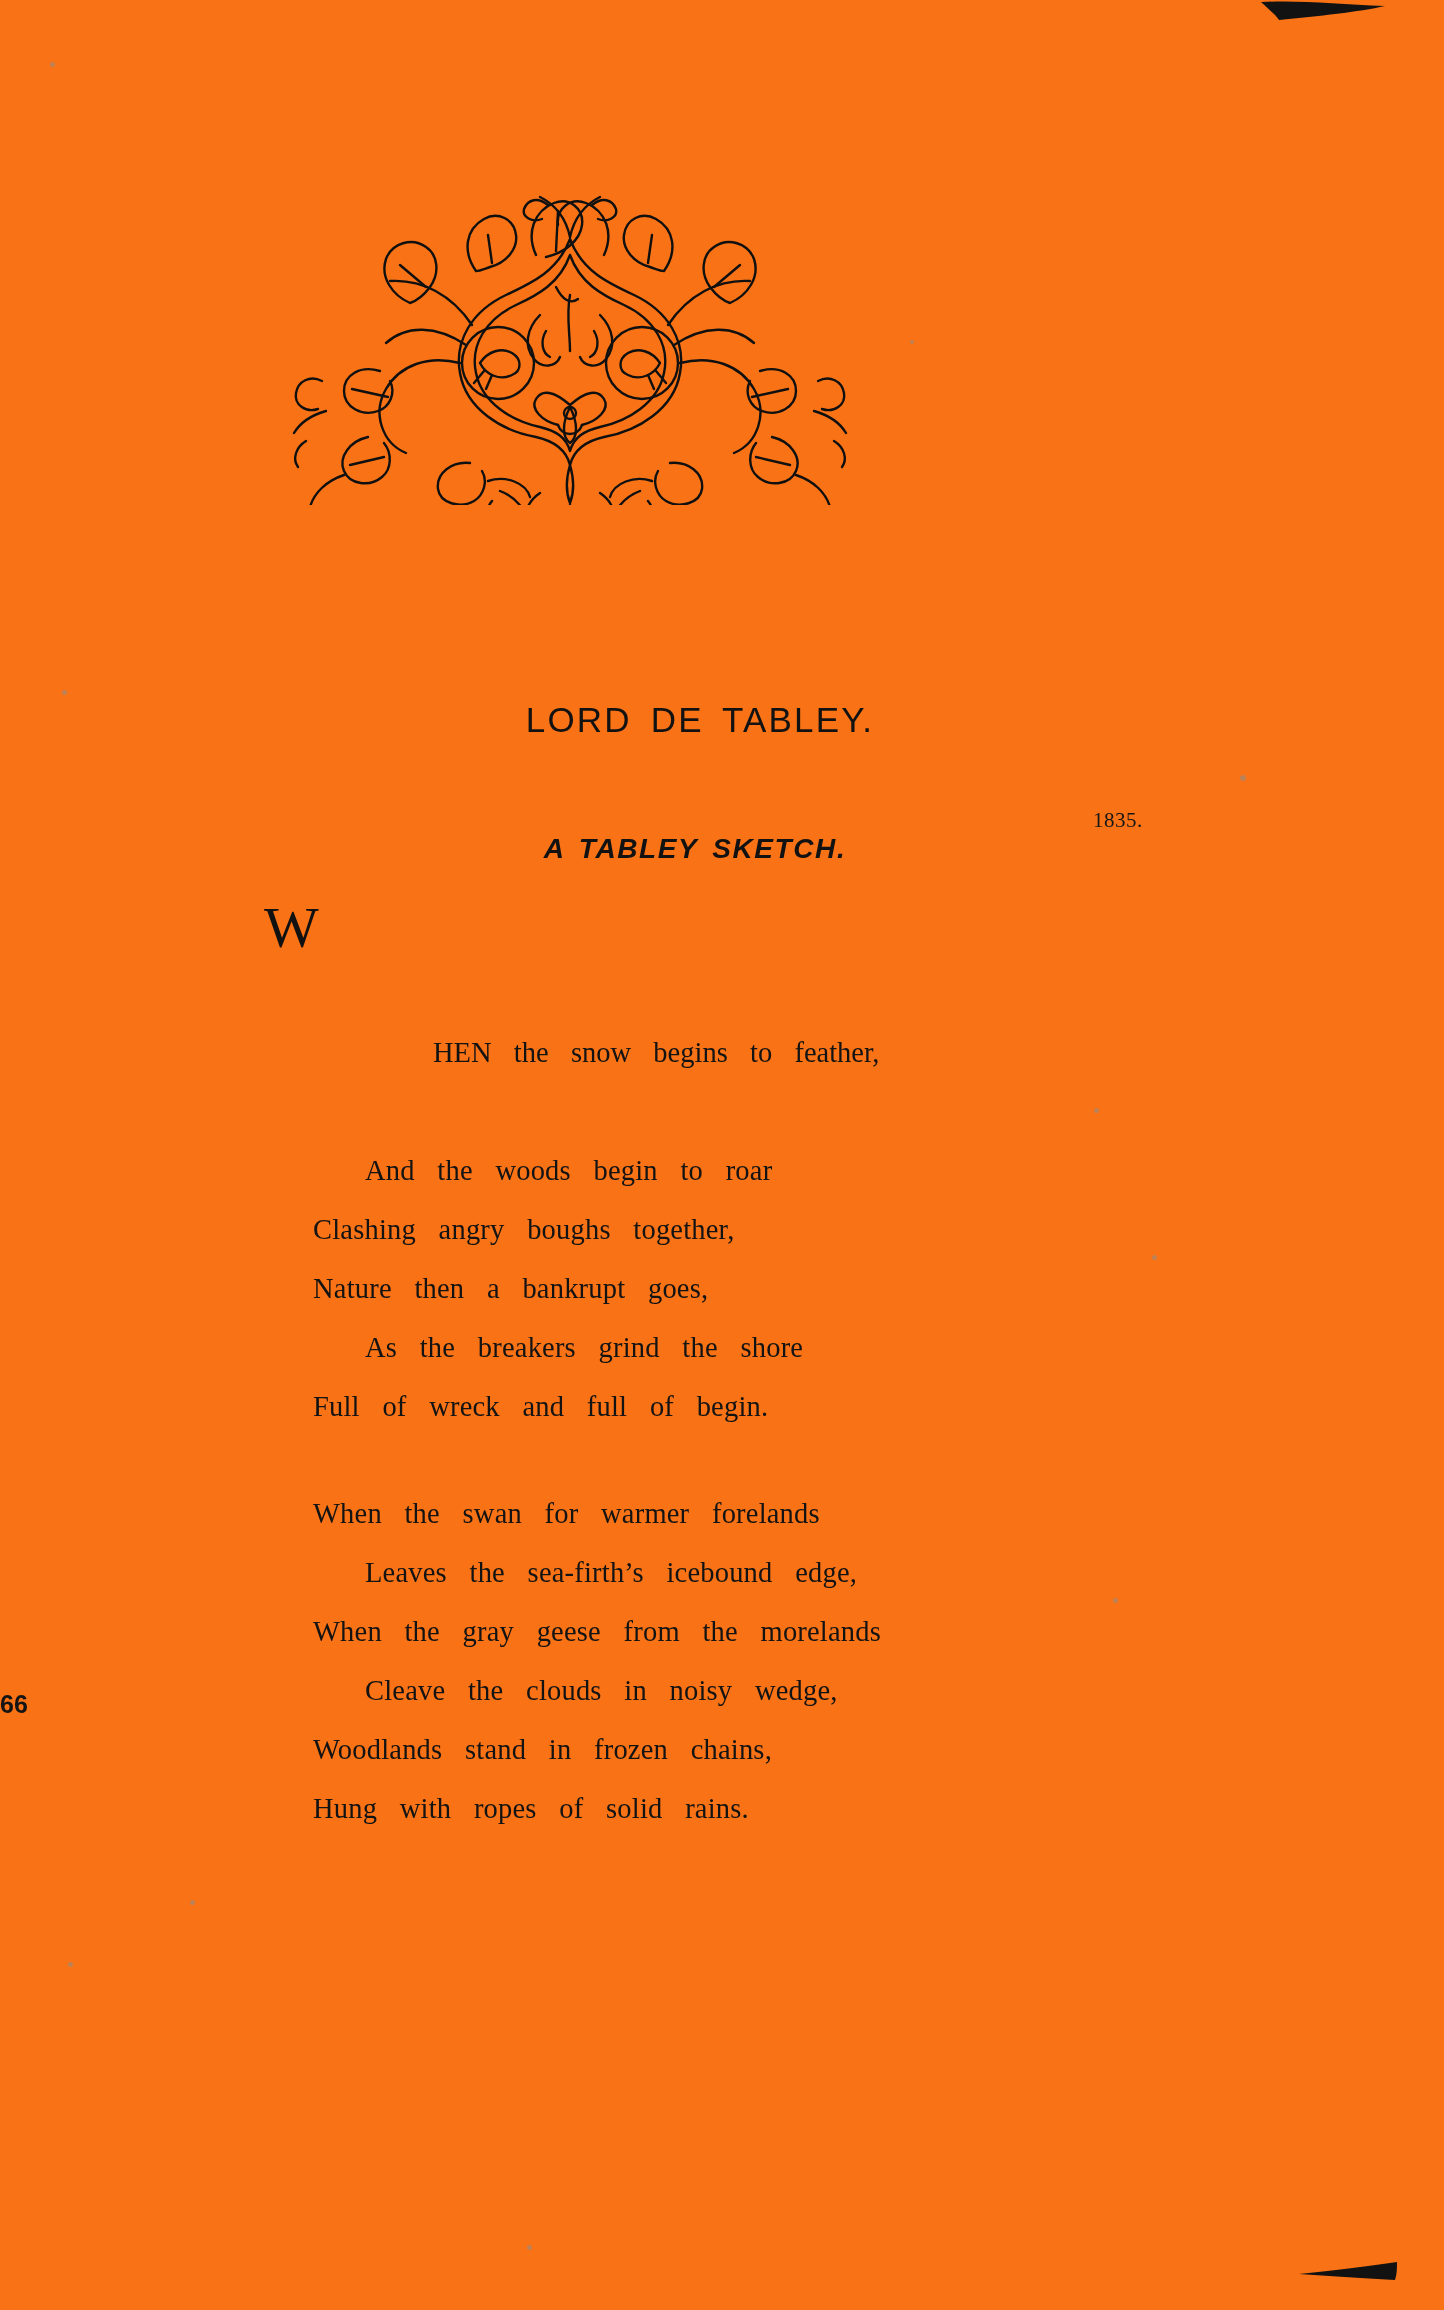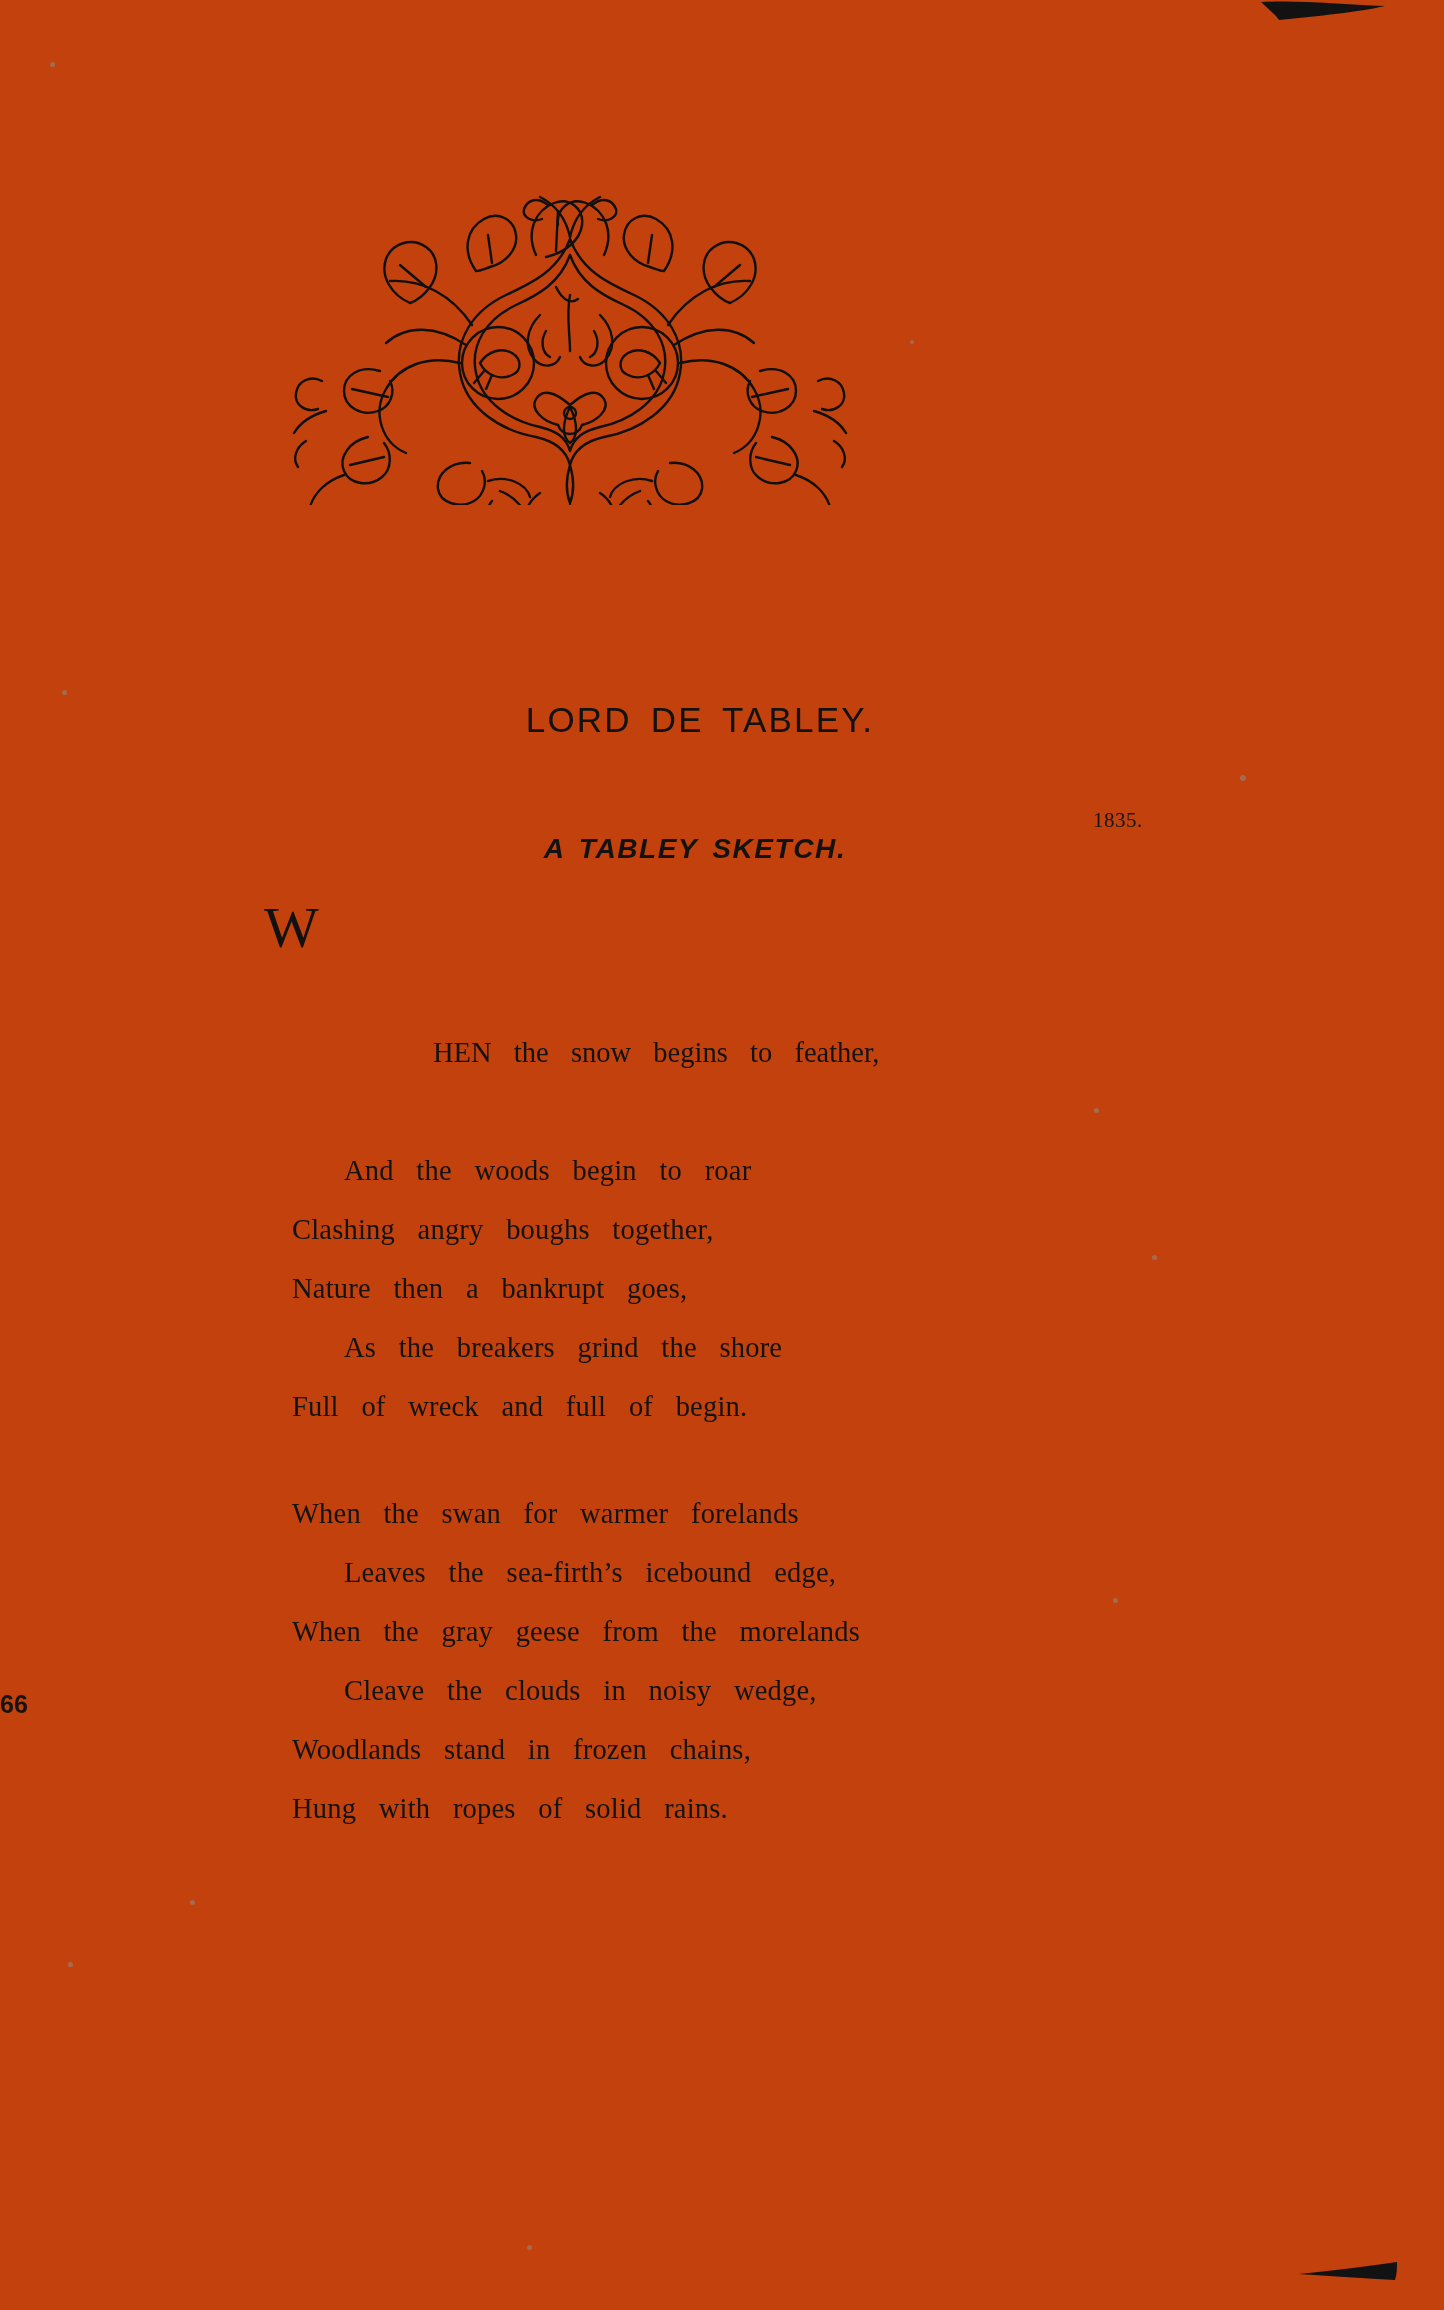"LORD DE TABLEY." .page { background: #c2410c -> #f97316 }
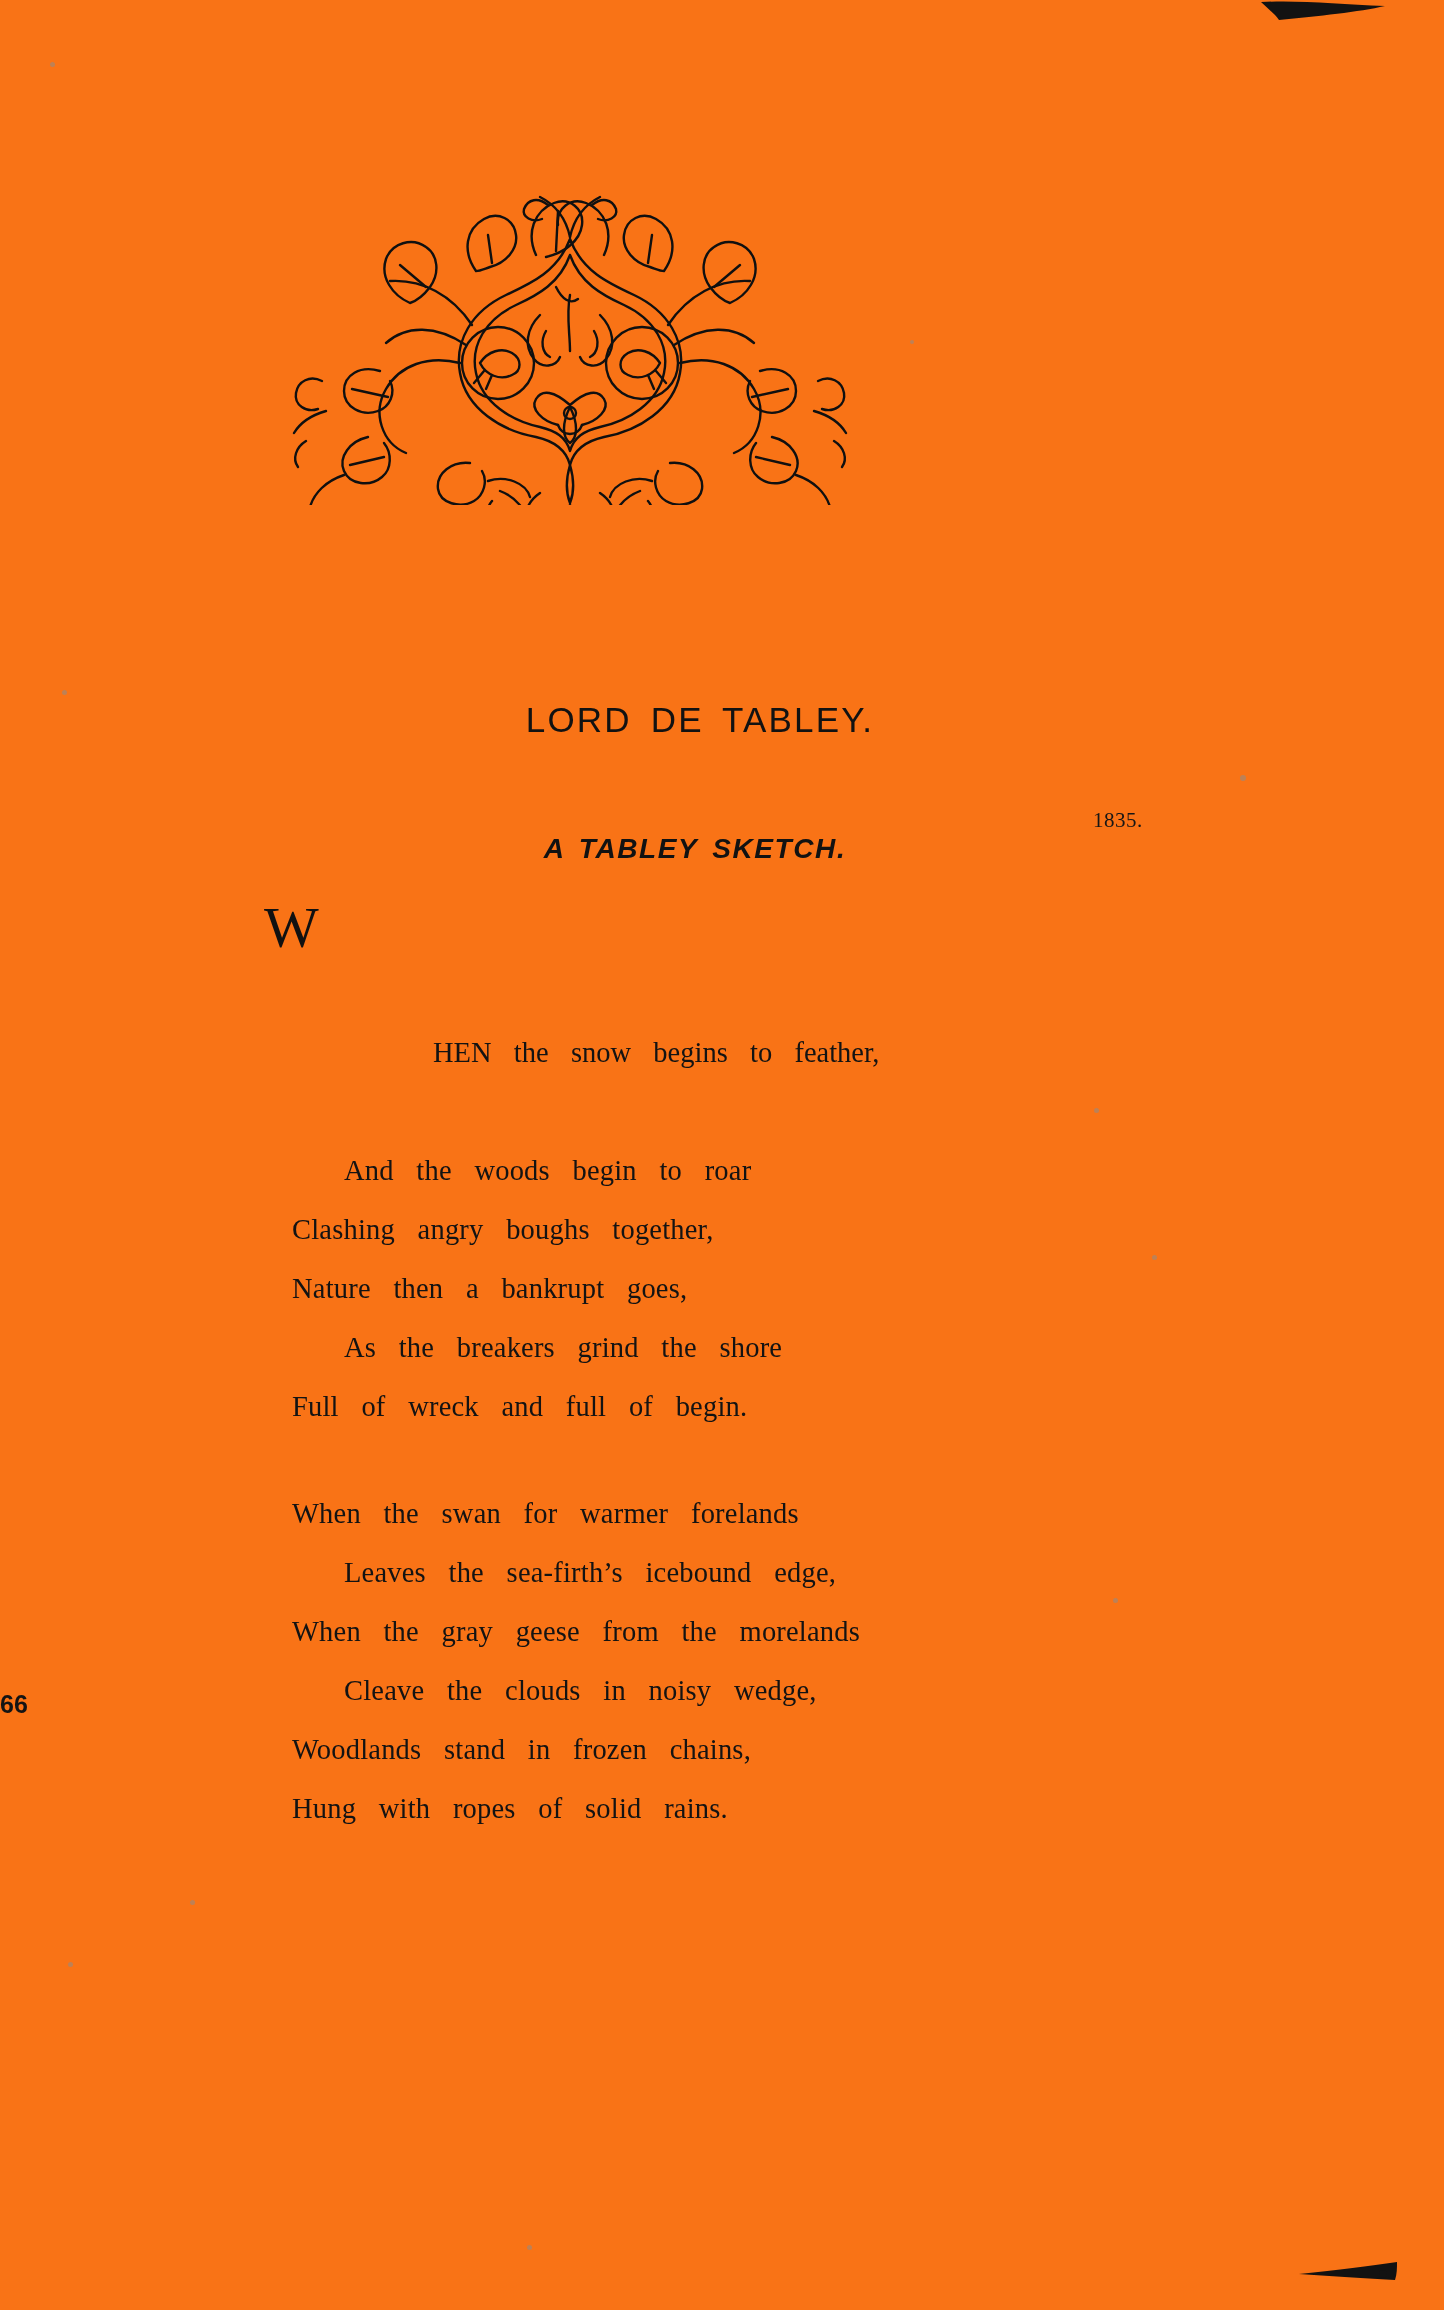"And the woods begin to" .line { margin-left: none -> 21px }
